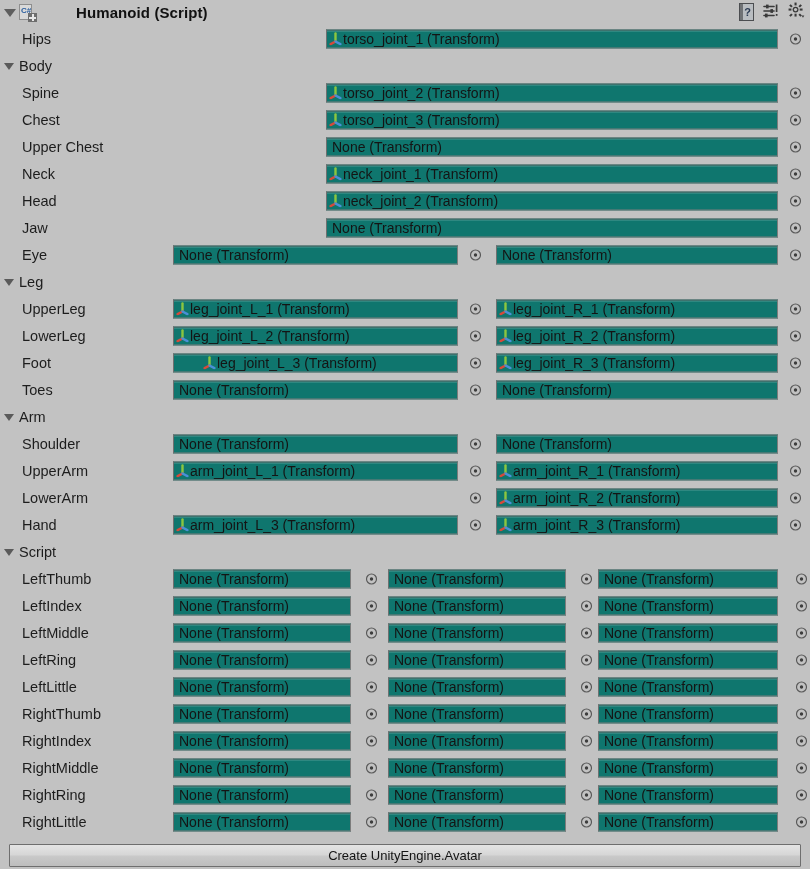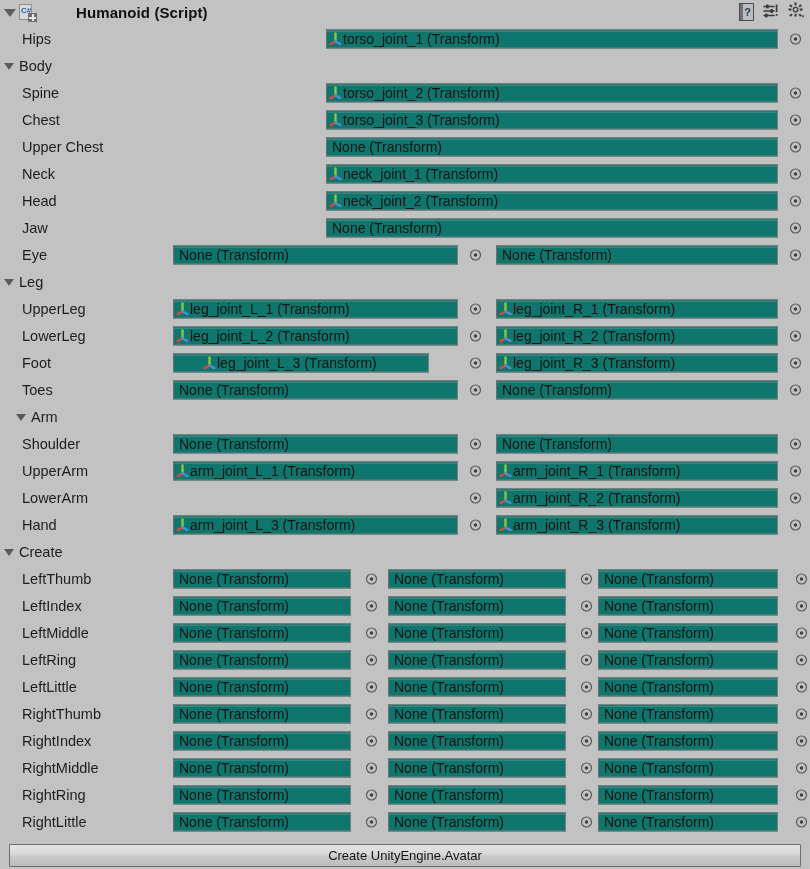"leg_joint_L_3 (Transform)" div.objfield { width: 256px -> 285px }
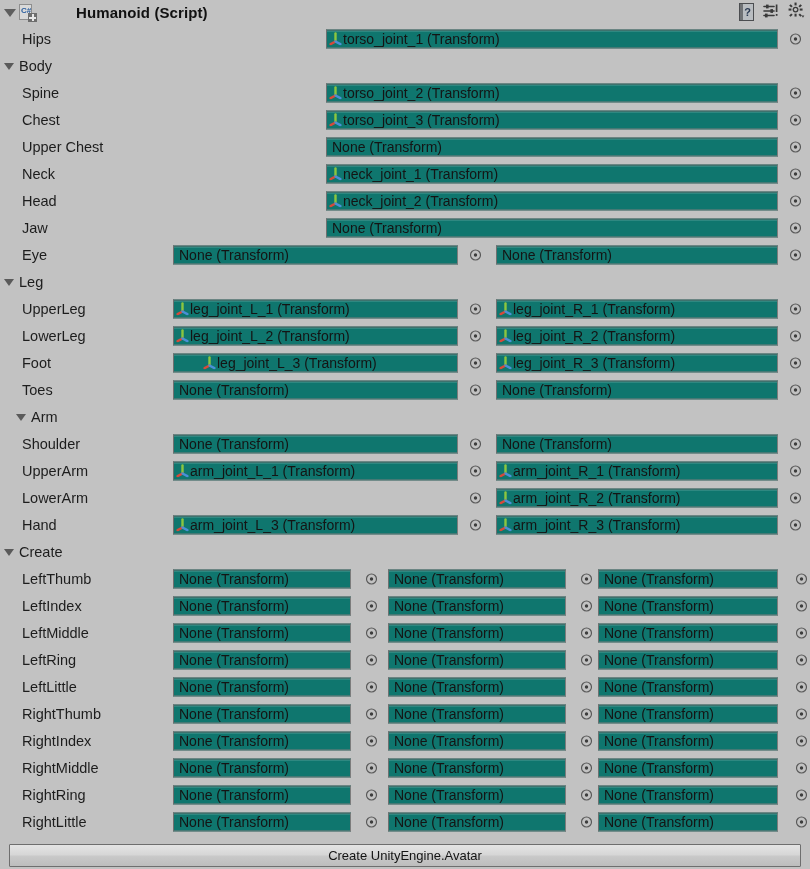"Arm" div.section { left: 12px -> 0px }
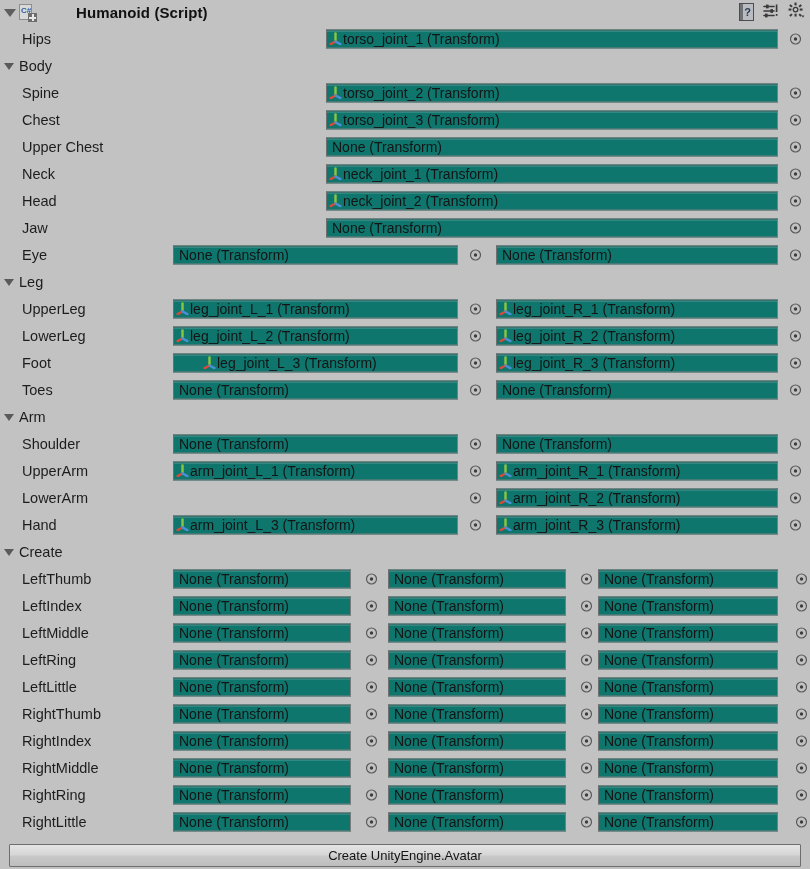"Create" div.slabel { text: Create -> Script }
